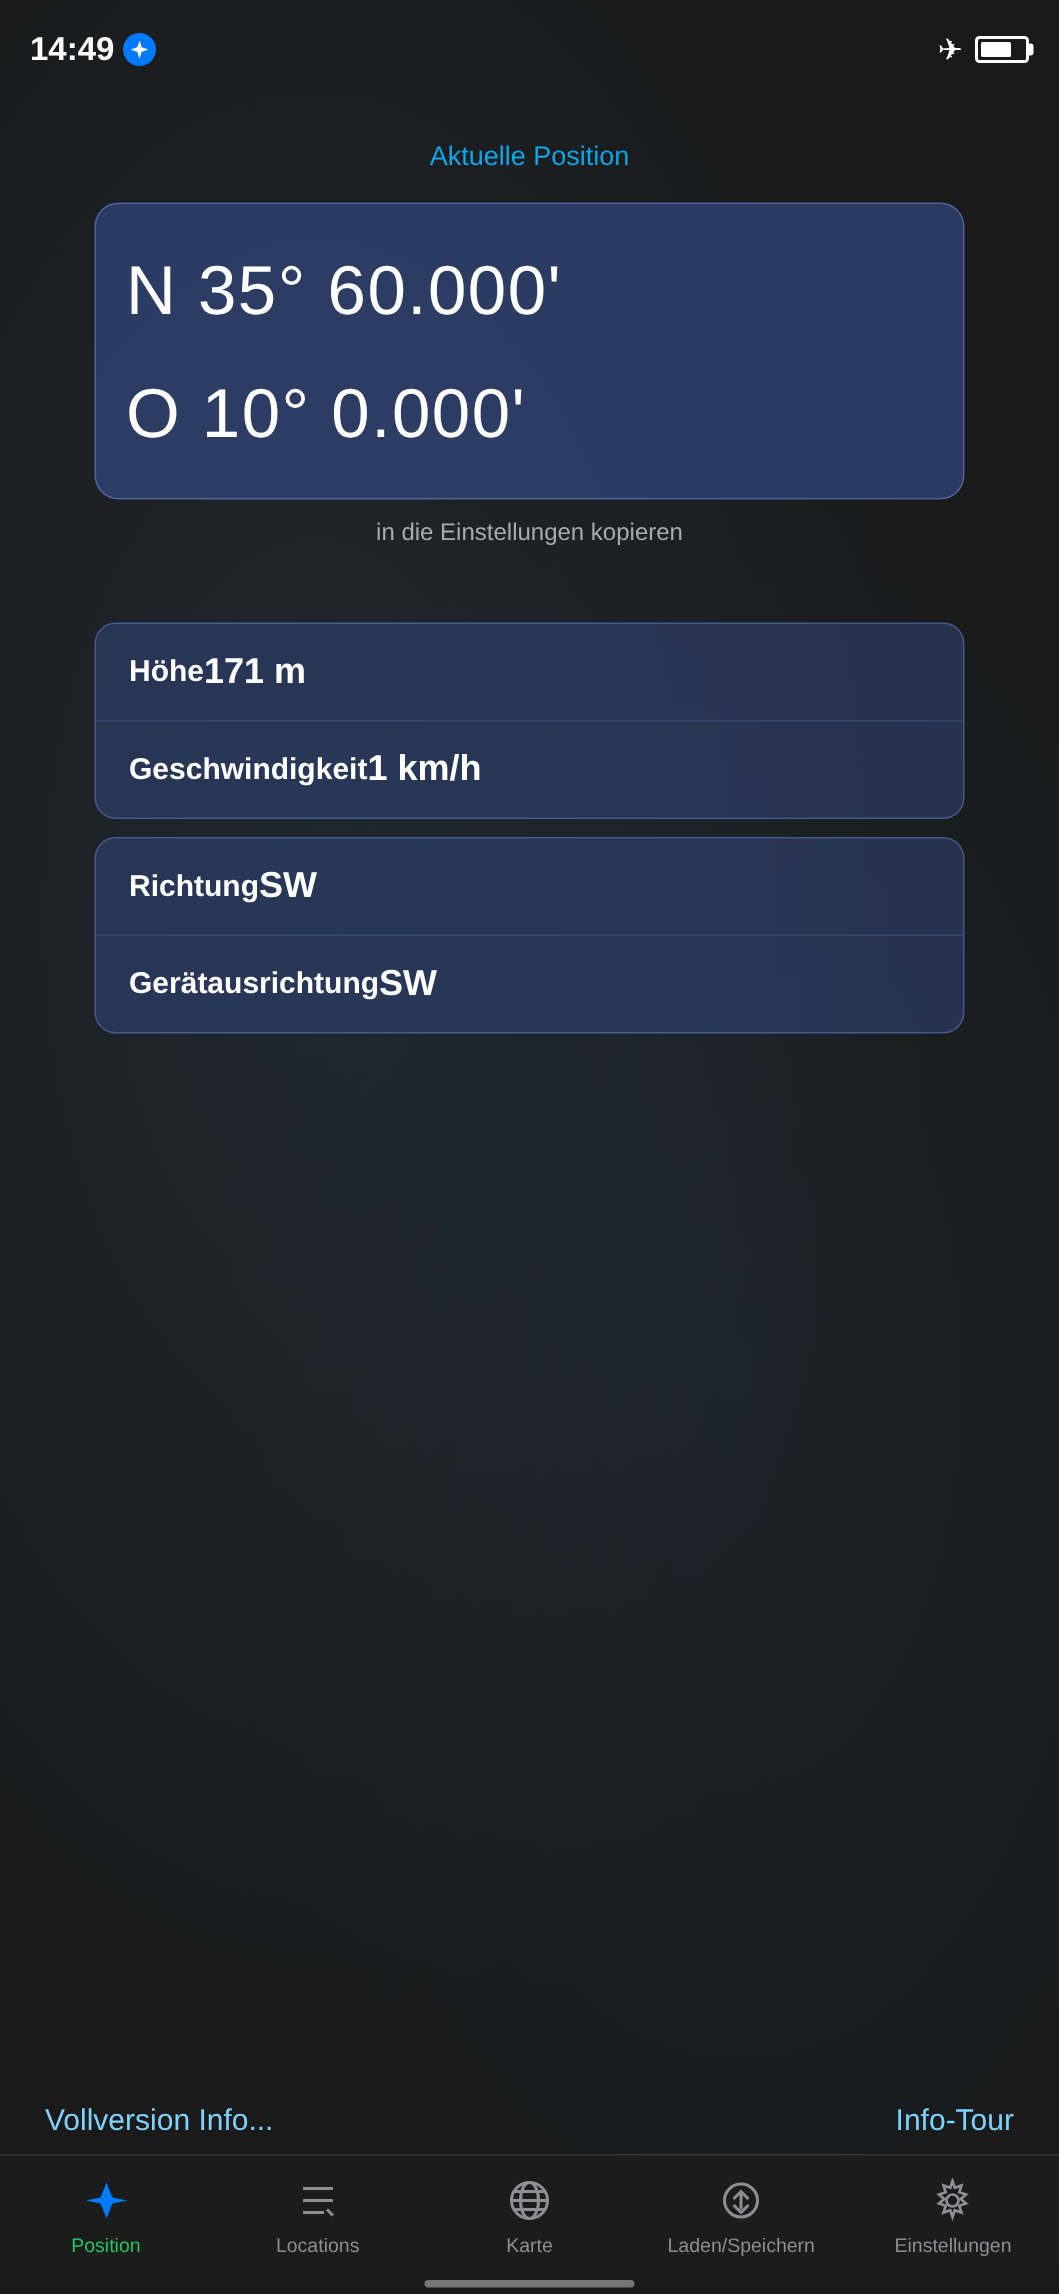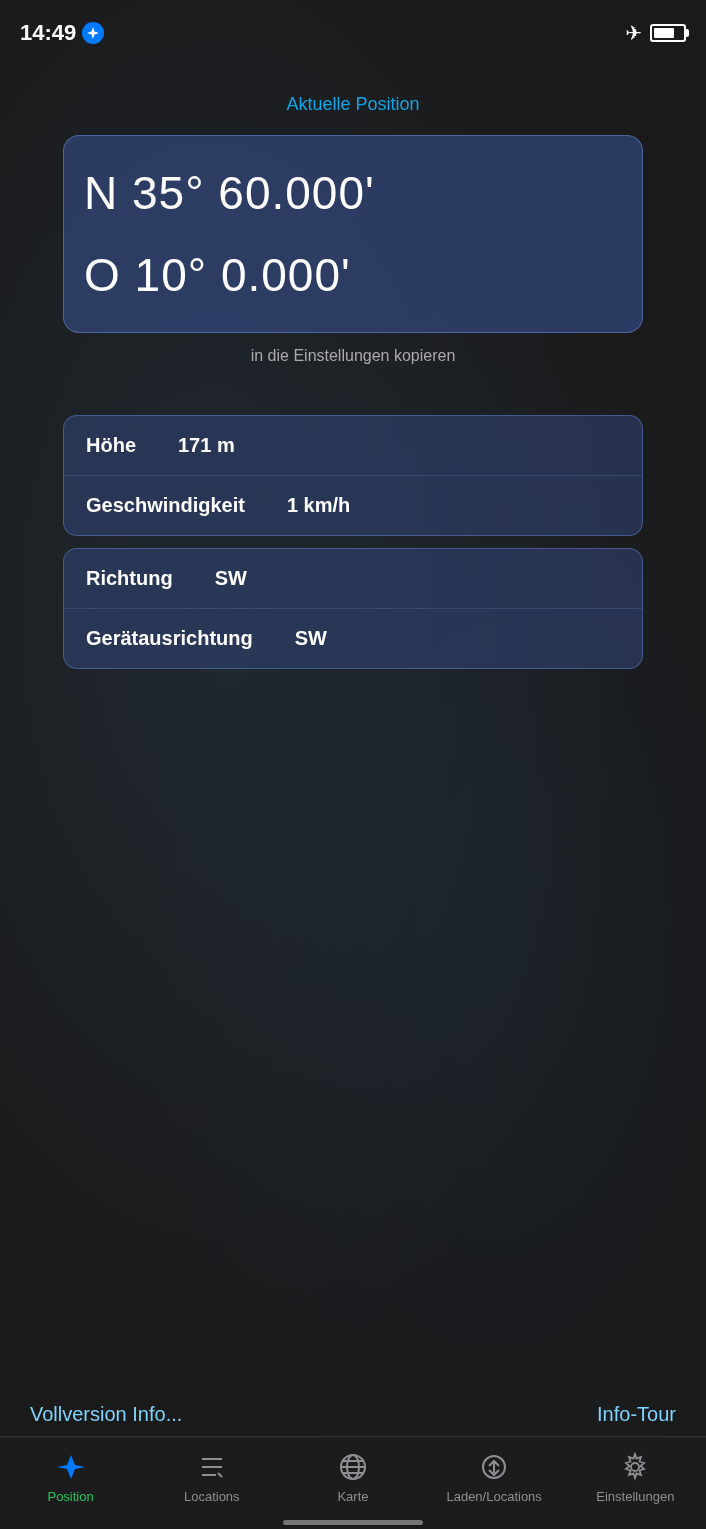"171 m" .info-value { font-size: 20px -> 24px; margin-left: 42px -> none }
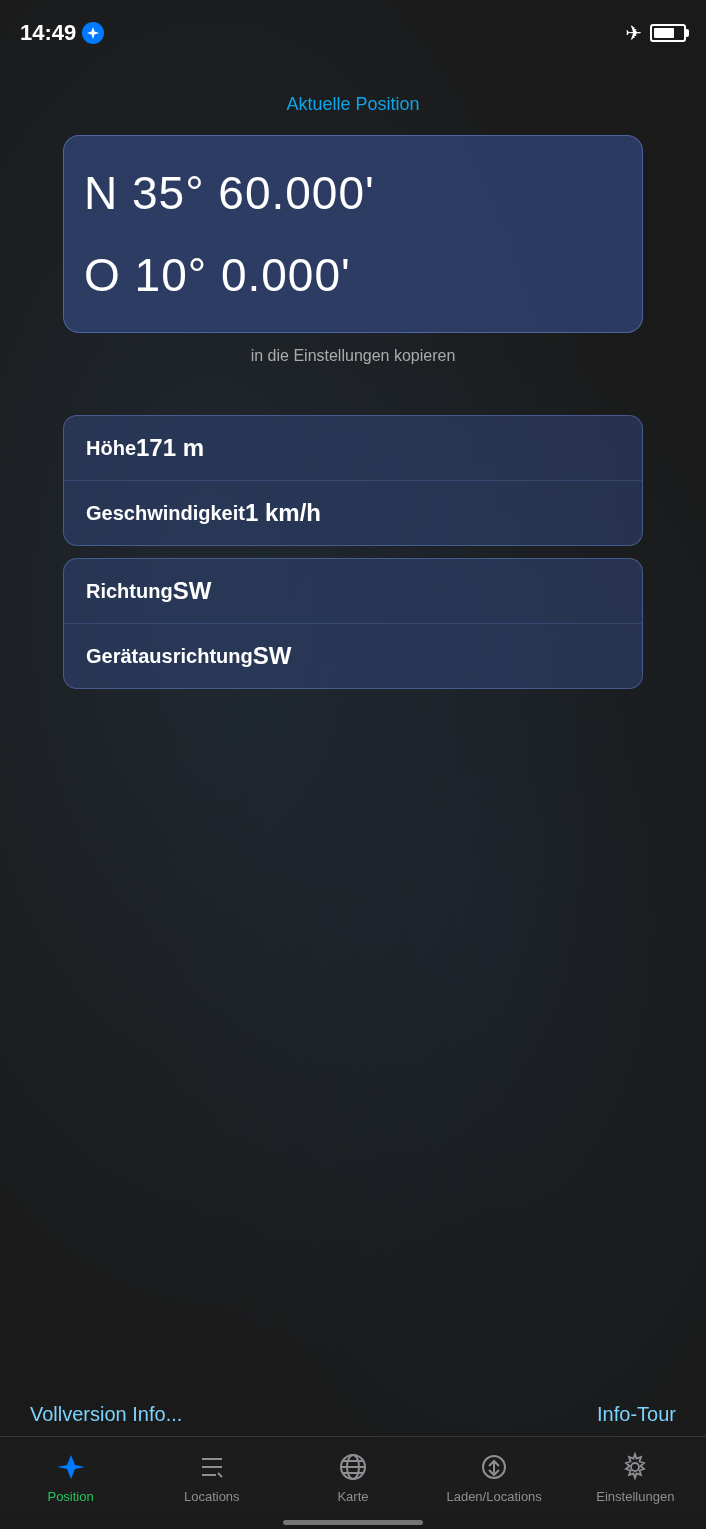"Laden/Locations" span.tab-label { text: Laden/Locations -> Laden/Speichern }
